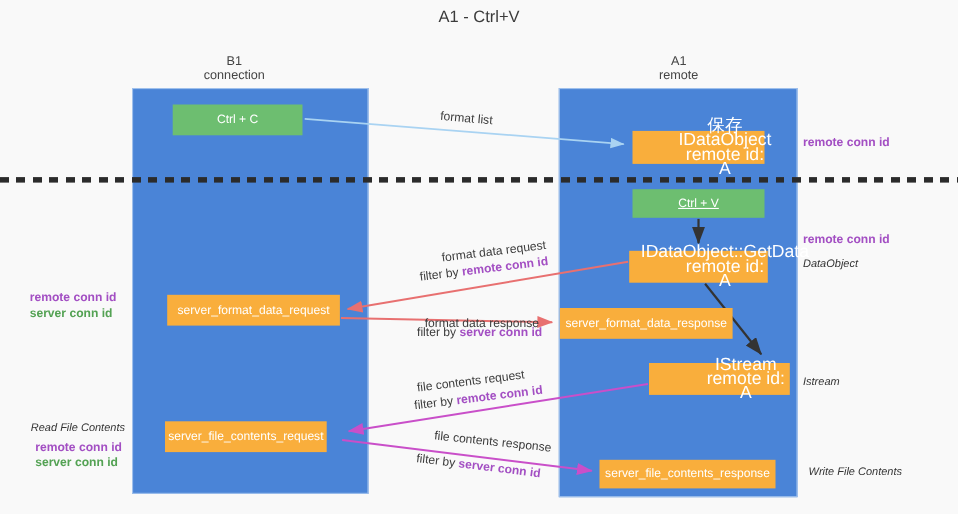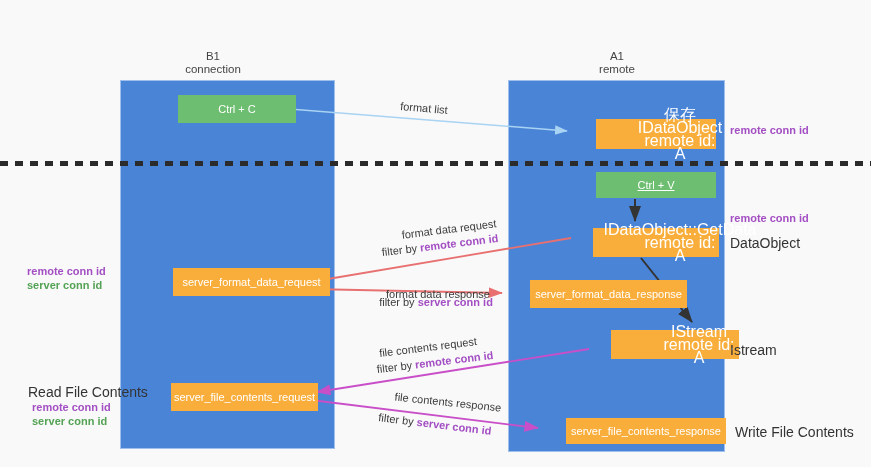"A1 - Ctrl+V" div { html: none -> <div>A1 - Ctrl+V</div> }
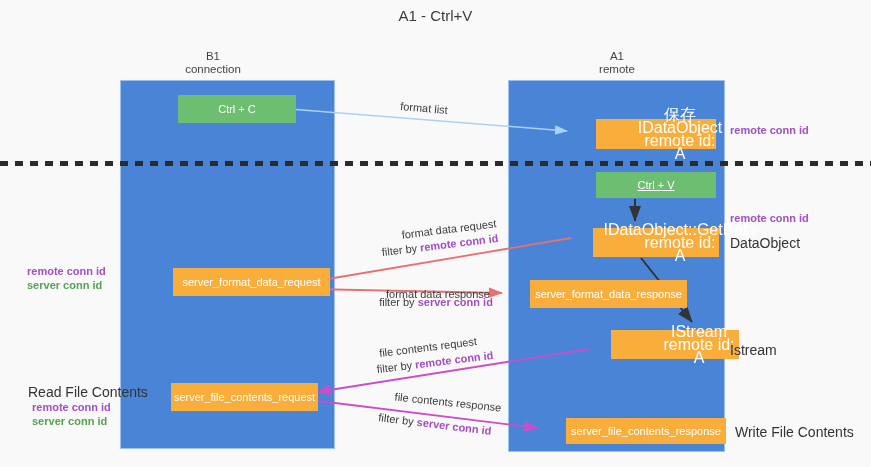"Ctrl + C" .node { margin-left: 21px -> none }
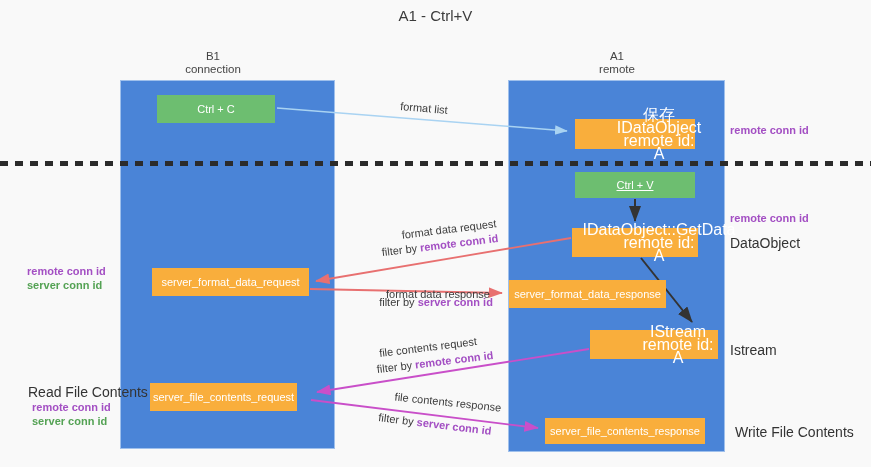"DataObject" .sidelabel { font-size: 14px -> 10px; font-style: none -> italic }
